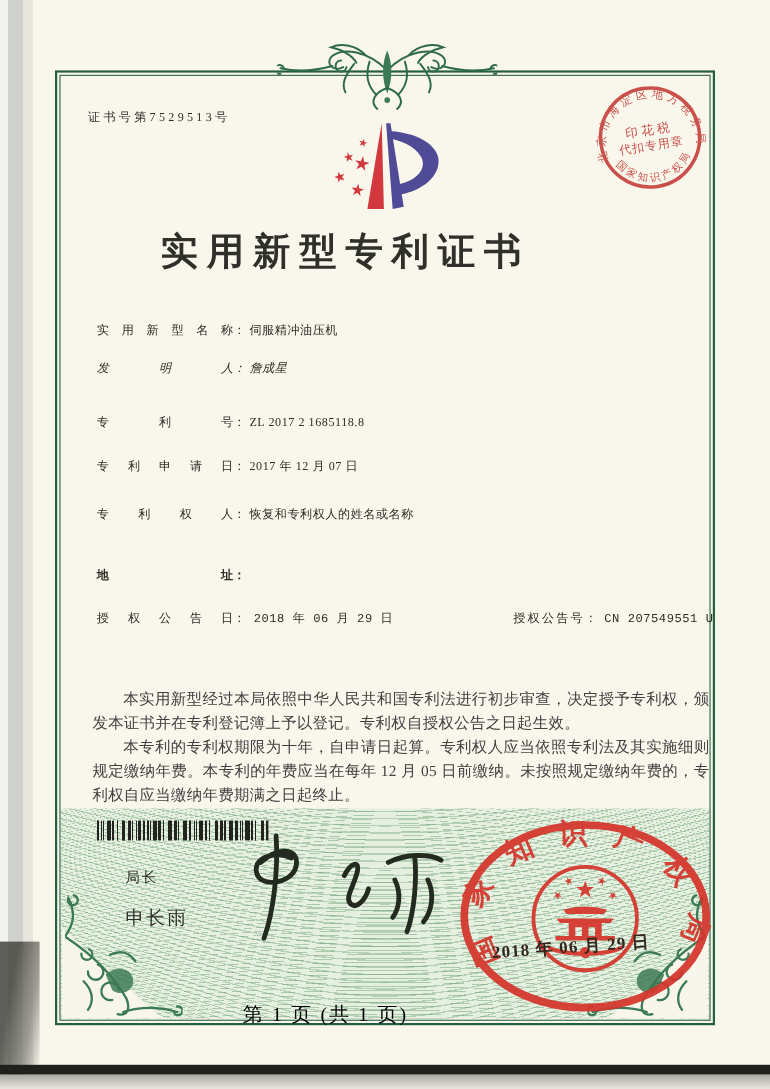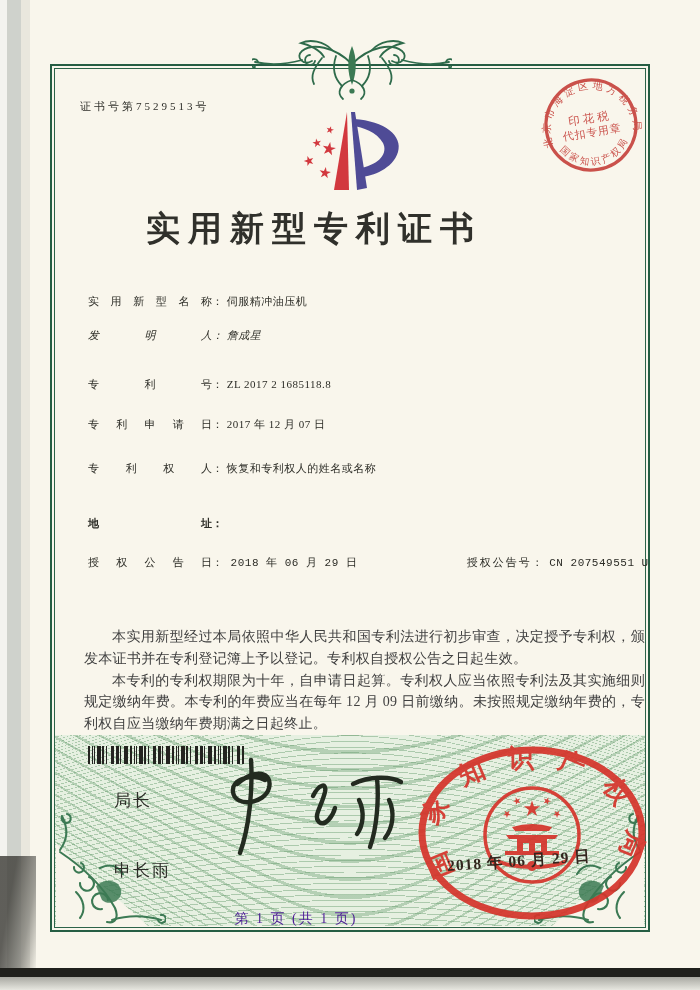"本专利的专利权期限为十年，自申请日起算。专利权人应当依照专利法及其实施细则规定缴" p { text: 09 -> 05 }
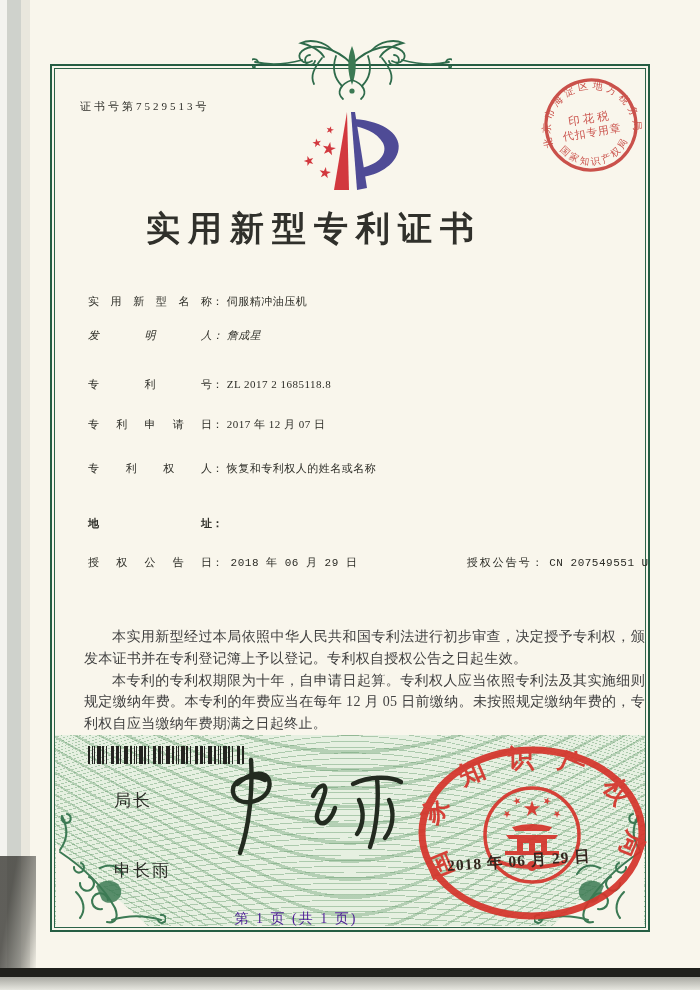"局长" .director-title { font-size: 17px -> 13px }
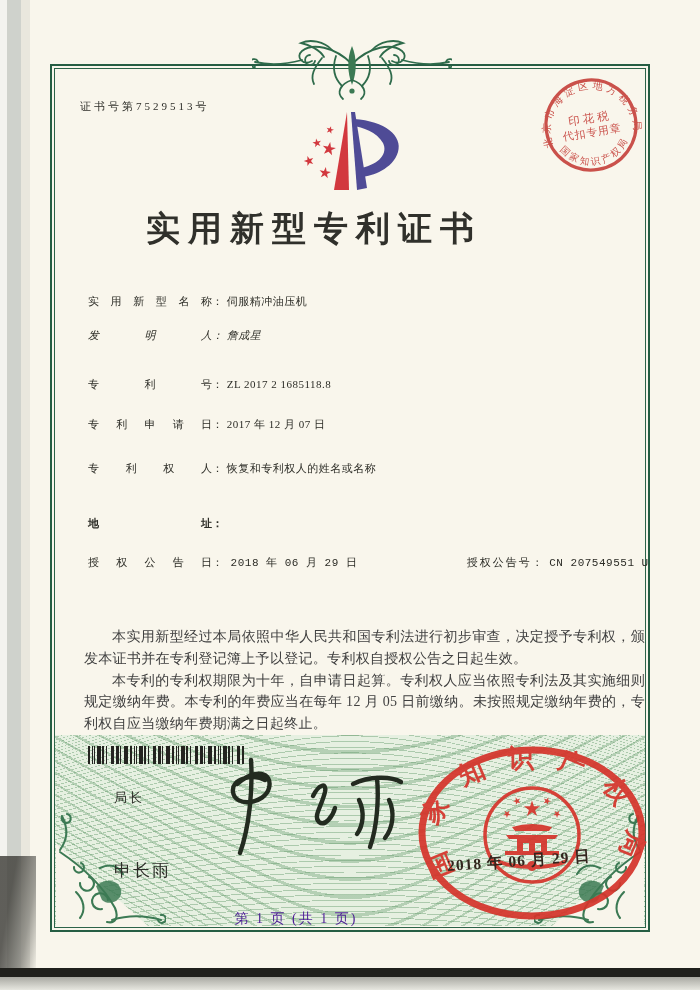"申长雨" .director-name { margin-top: 36px -> none }
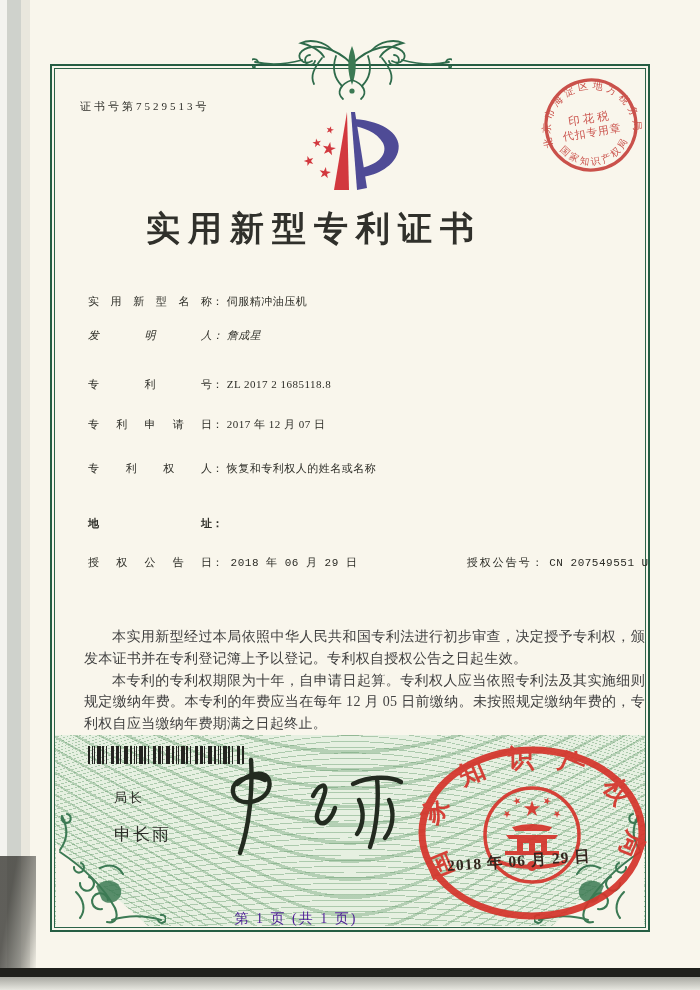"第 1 页 (共 1" .footer { color: #4c1d95 -> #000000; font-size: 14px -> 18px }
